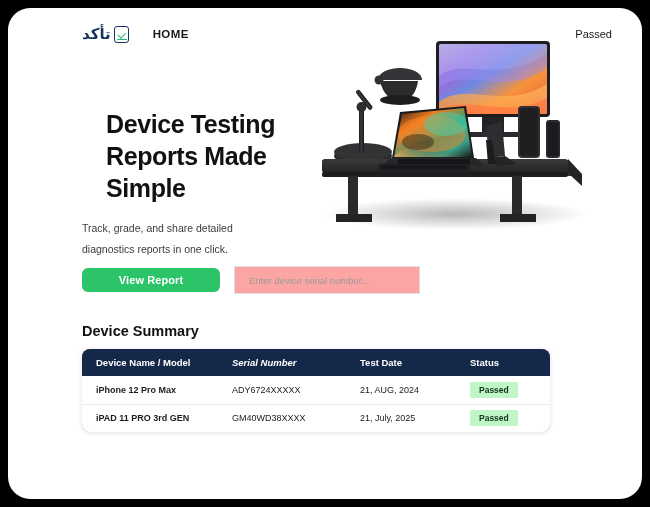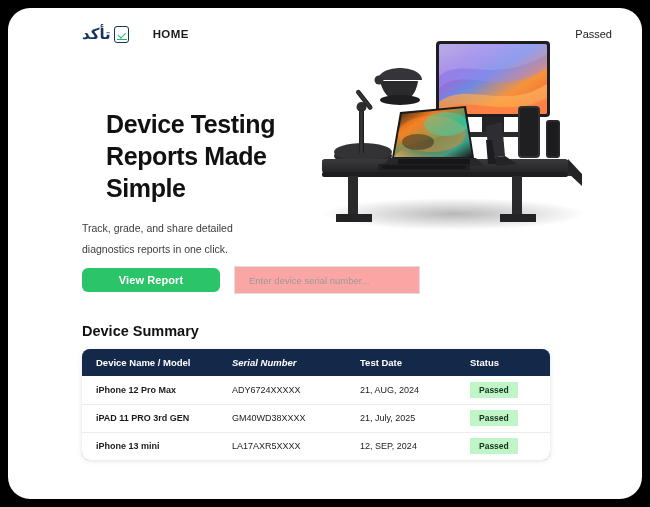"iPhone 13 mini" tr { html: <tr> <td>iPhone 13 mini</td> <td>LA17AXR5XXXX</td> <td>12, SEP, 2024</td> <td> <span>Passed</span> </td> </tr> -> none }
